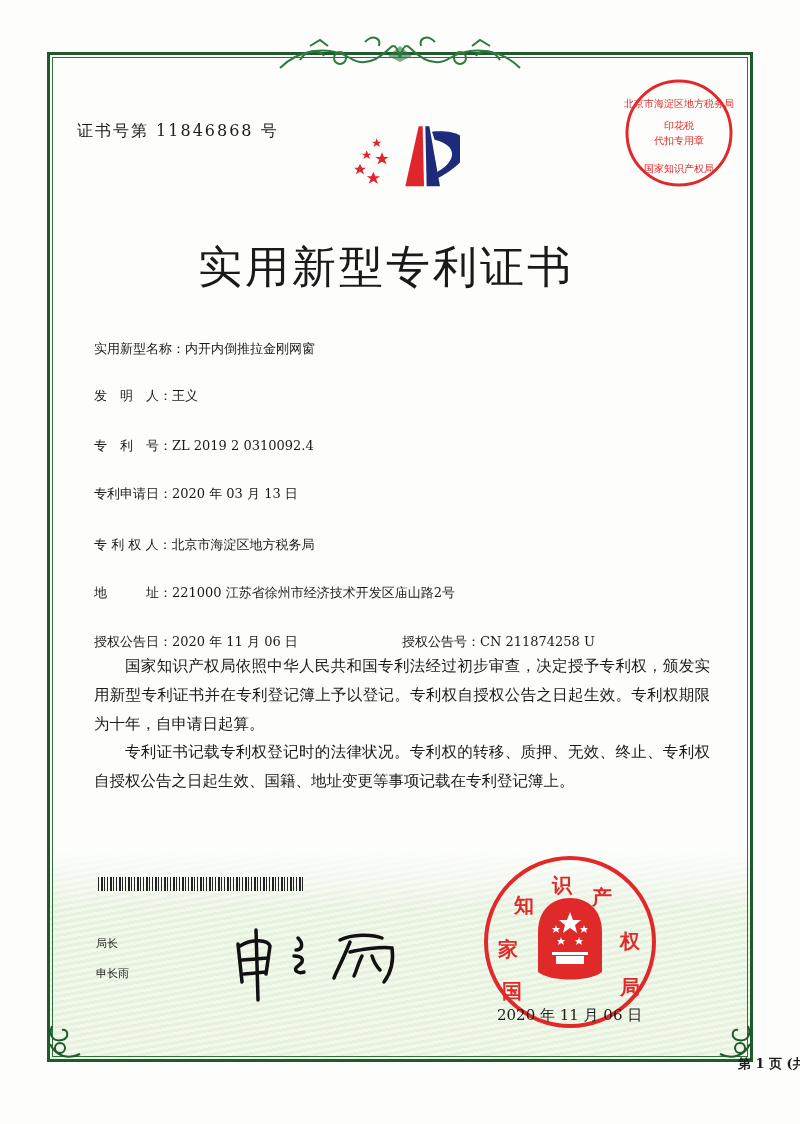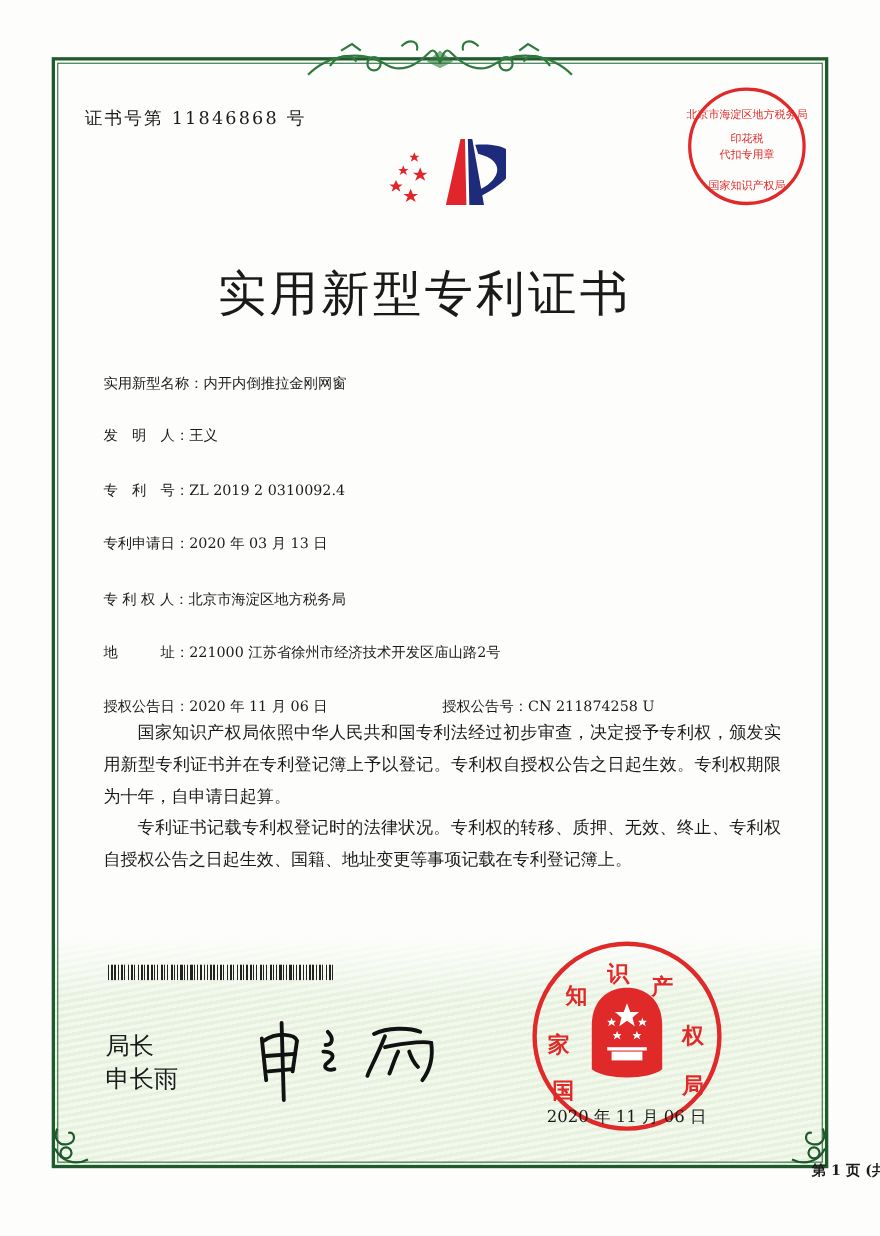"证书号第 11846868 号" .cert-no { top: 98px -> 121px }
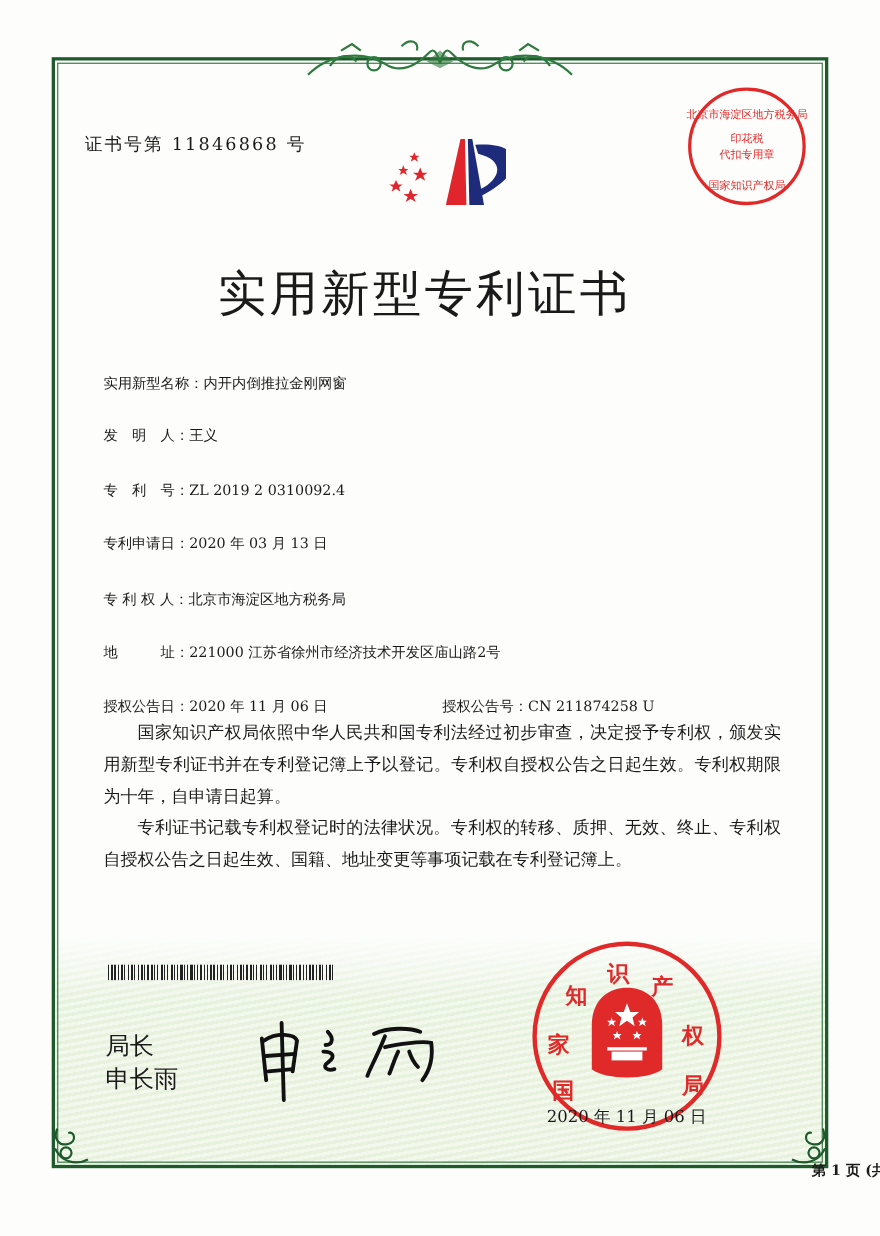"局长" .director { font-size: 22px -> 11px }
